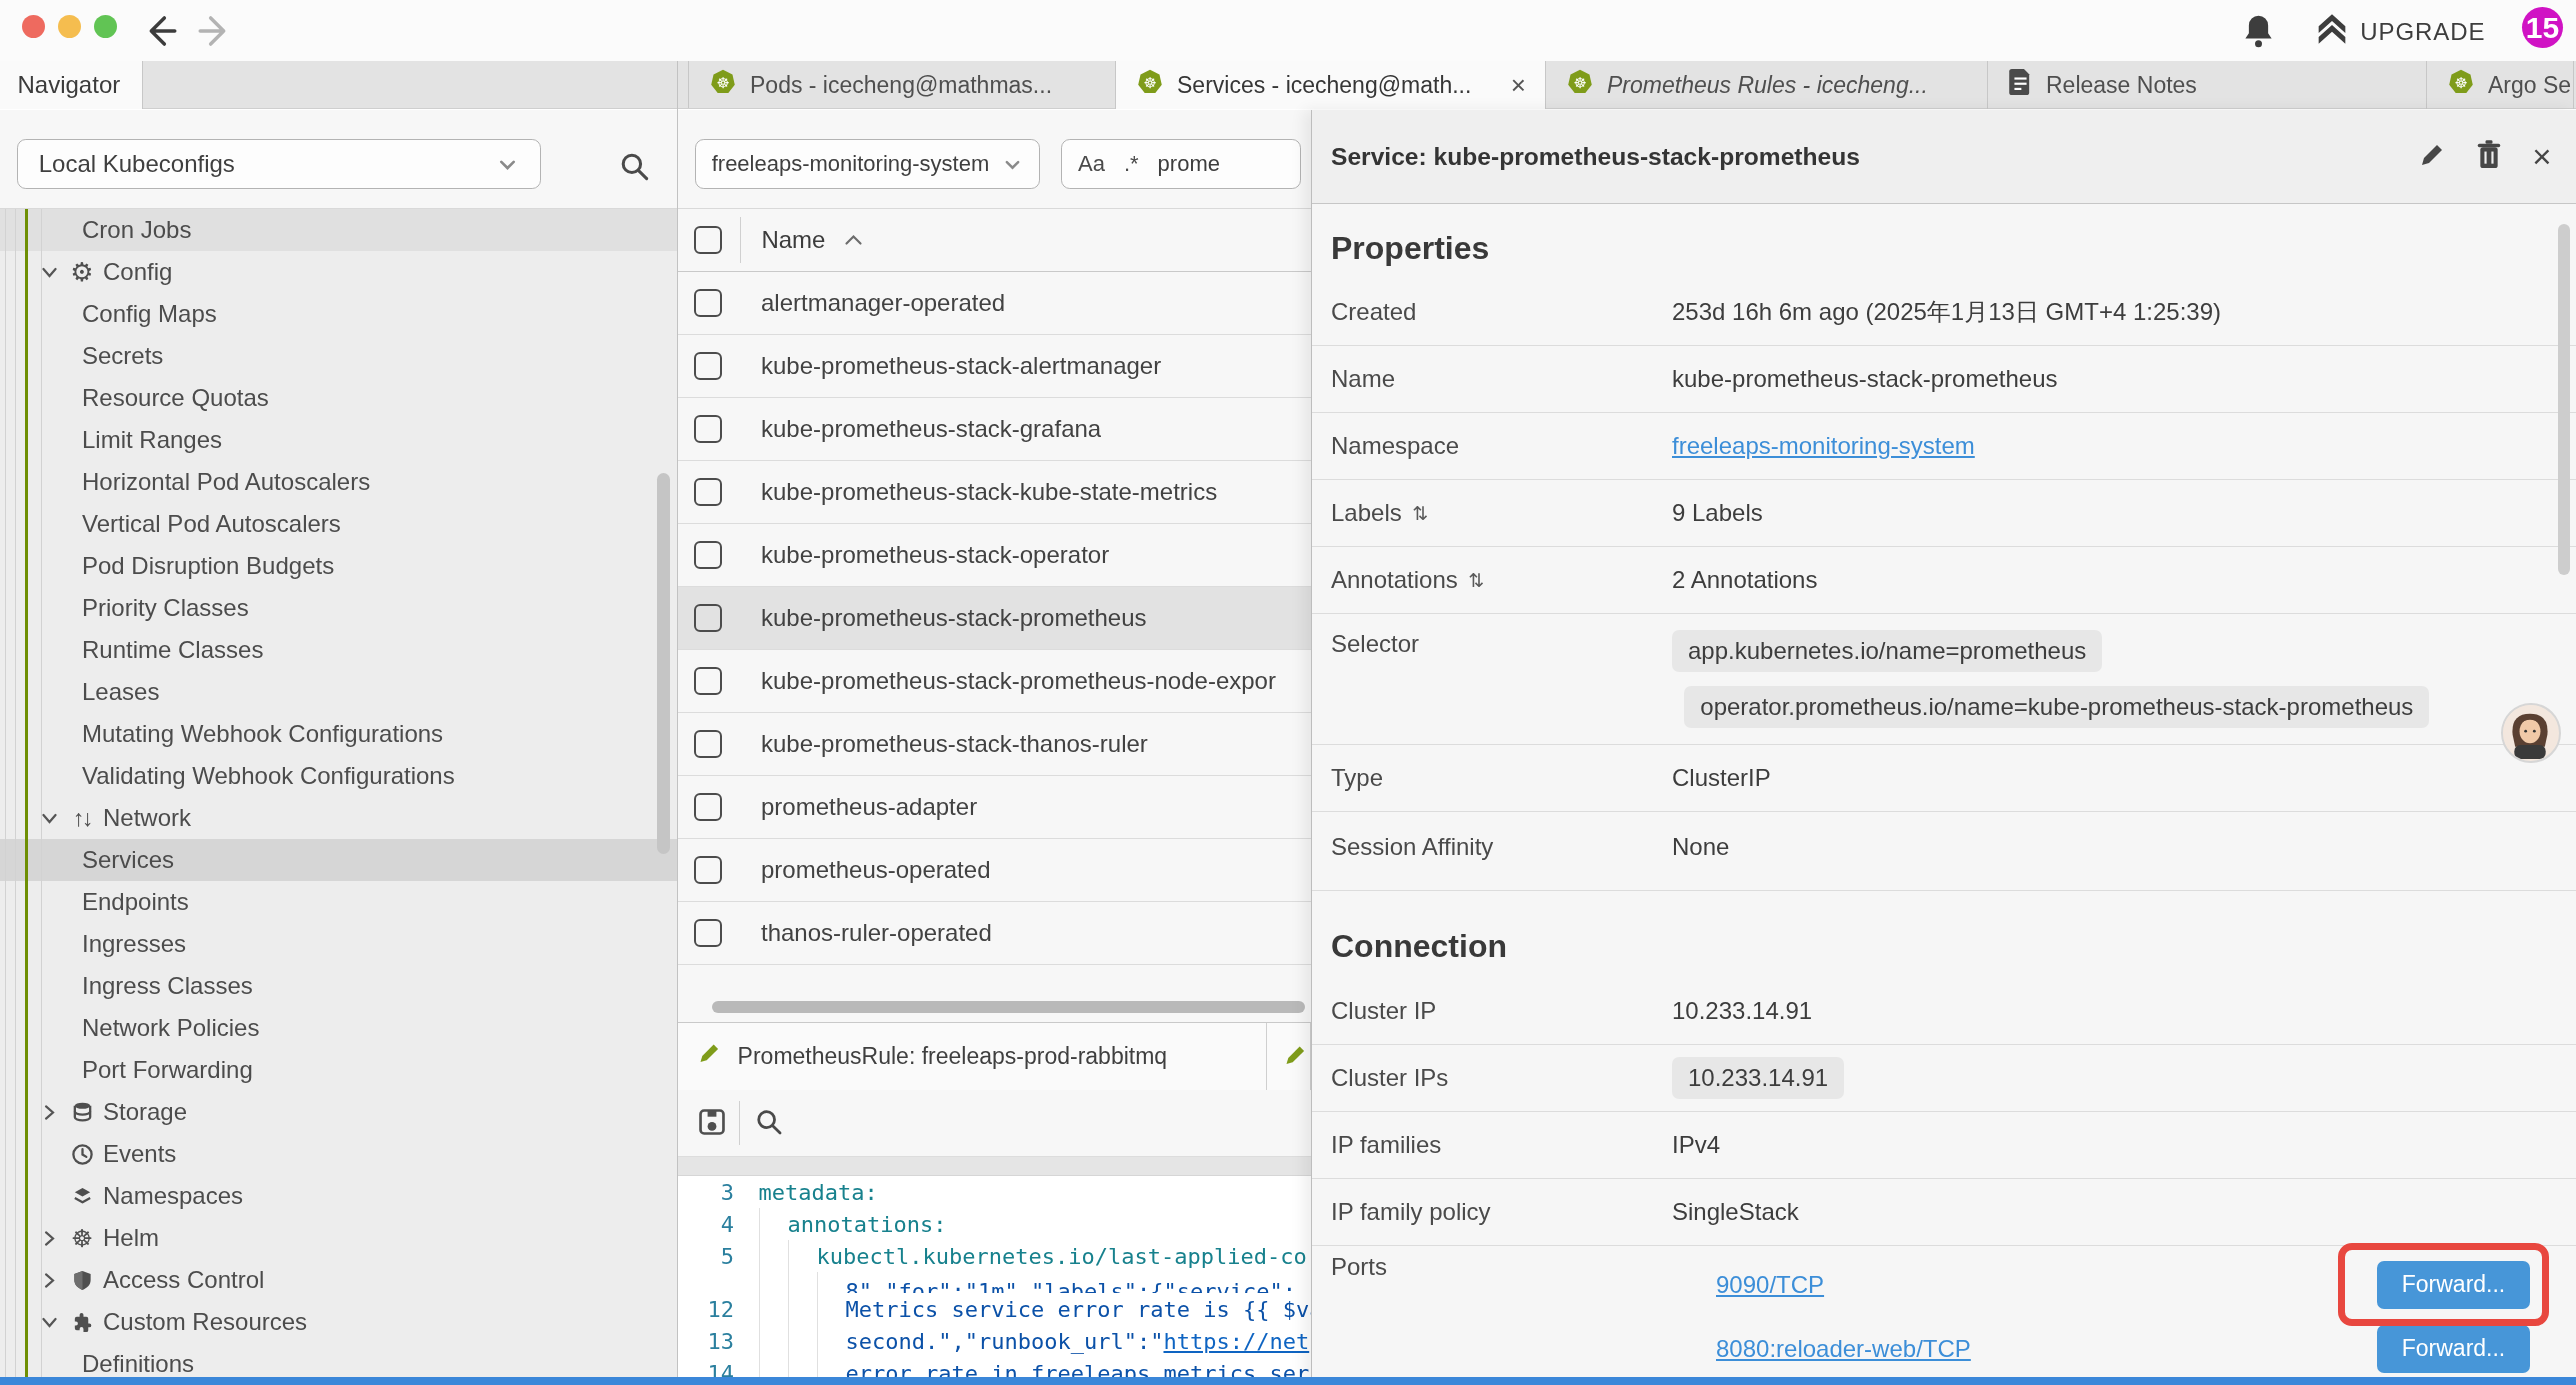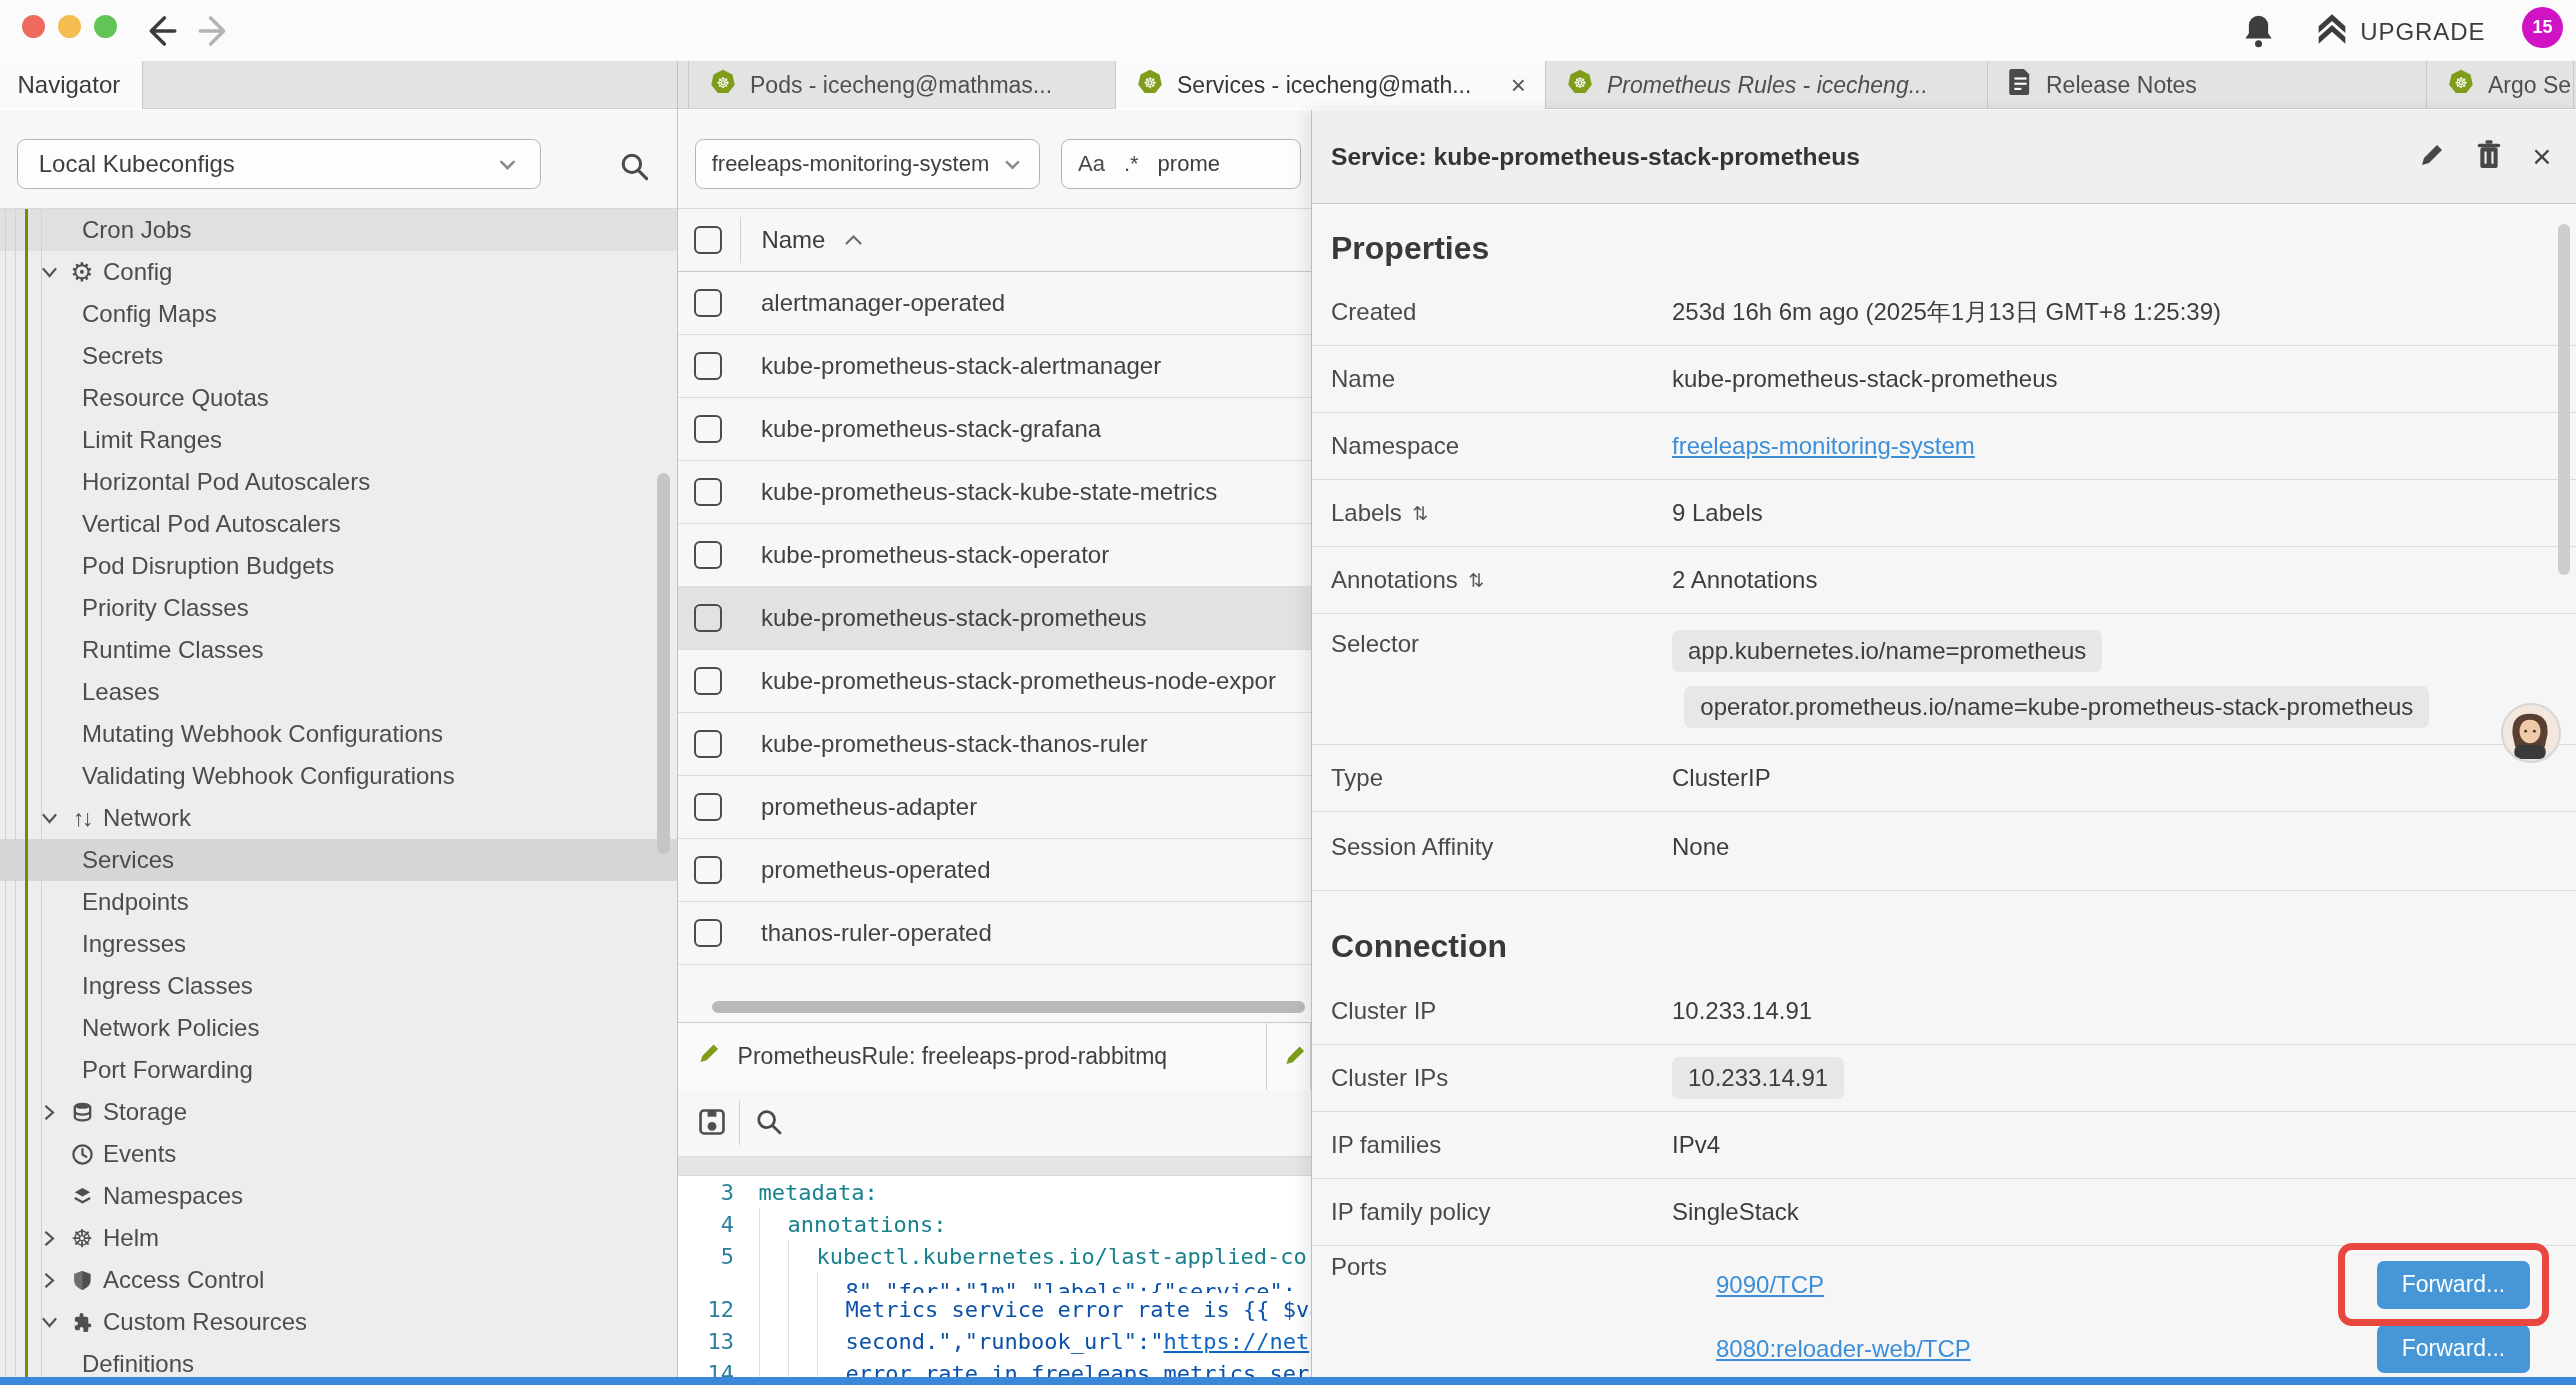"15" #badge { font-size: 18px -> 30px }
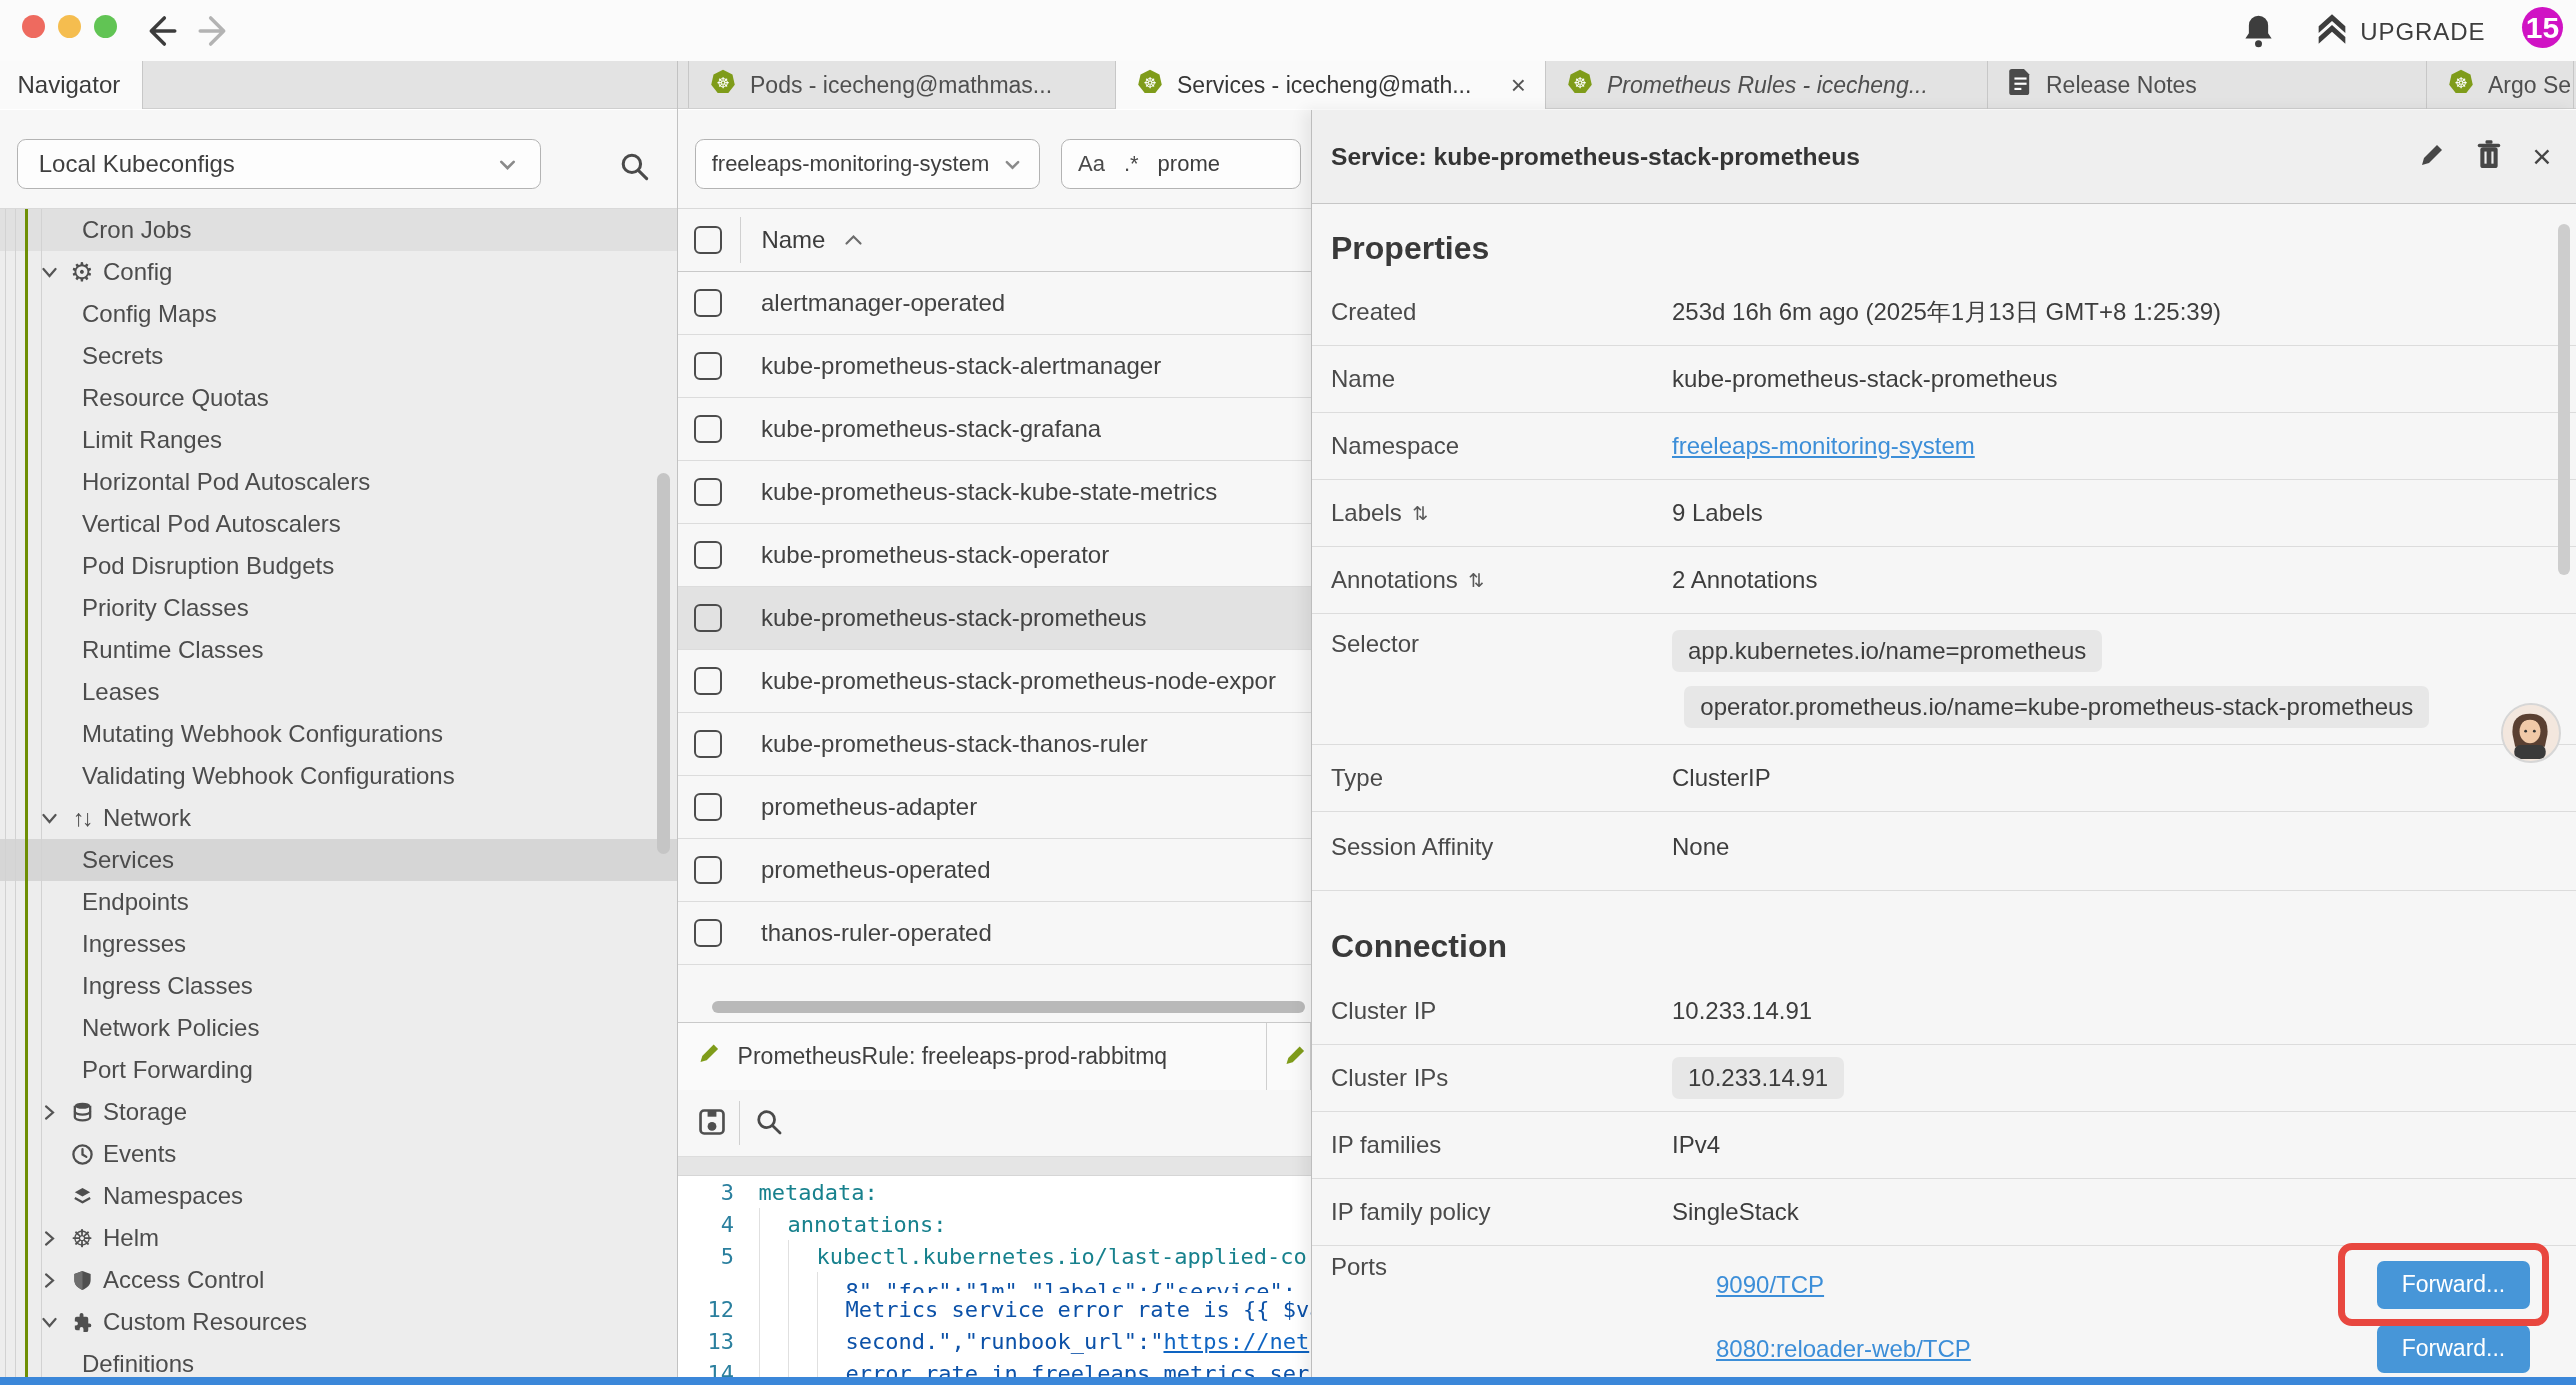"253d 16h 6m ago (2025年1月13日" div.pvalue { text: GMT+8 -> GMT+4 }
